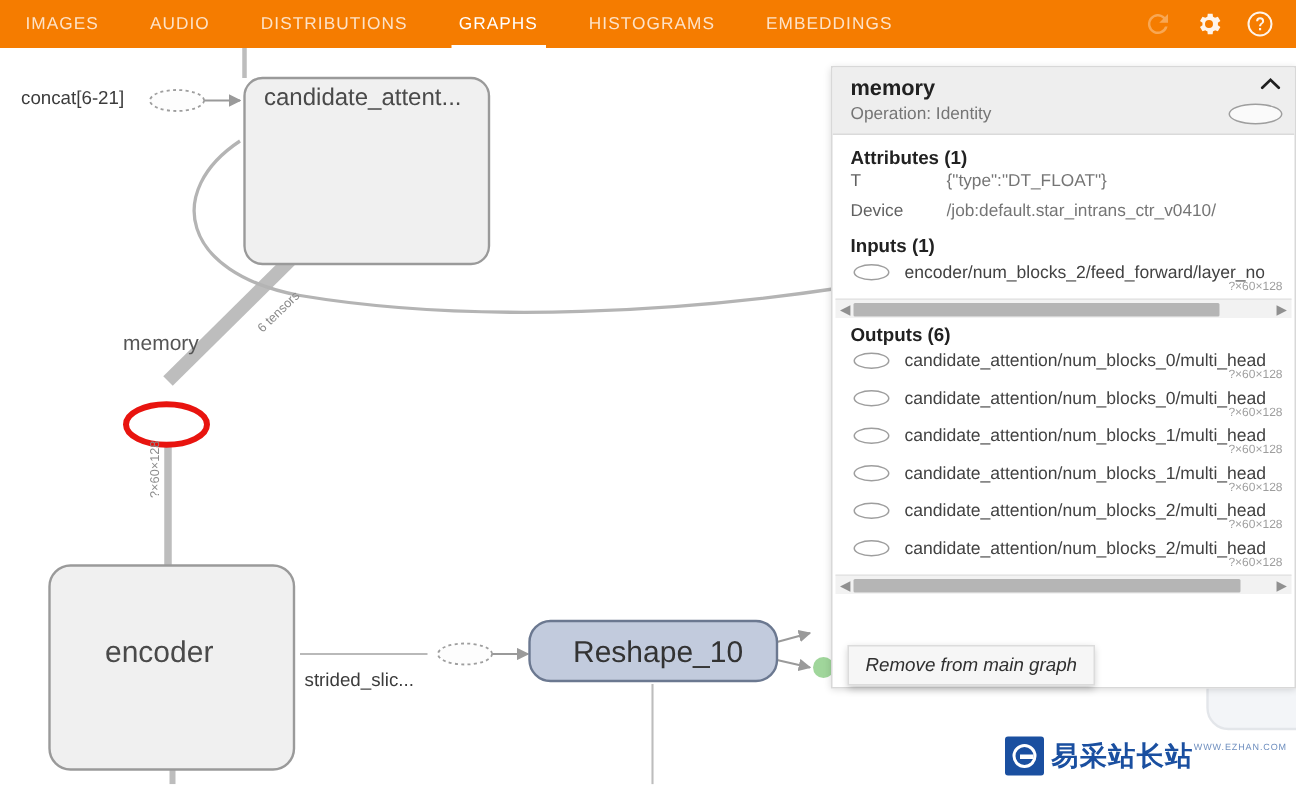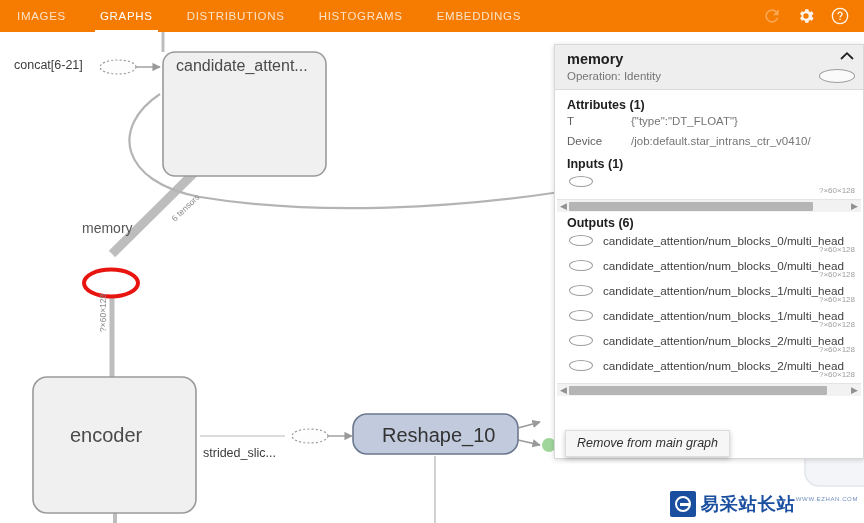"AUDIO" div.tab { html: none -> <div> <span>AUDIO</span> </div> }
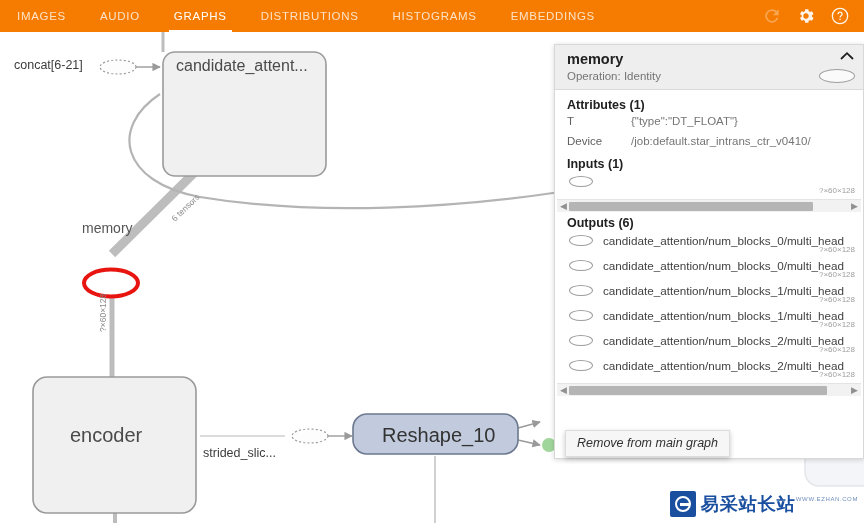"GRAPHS" div.tab { order: before "DISTRIBUTIONS" -> after "DISTRIBUTIONS" }
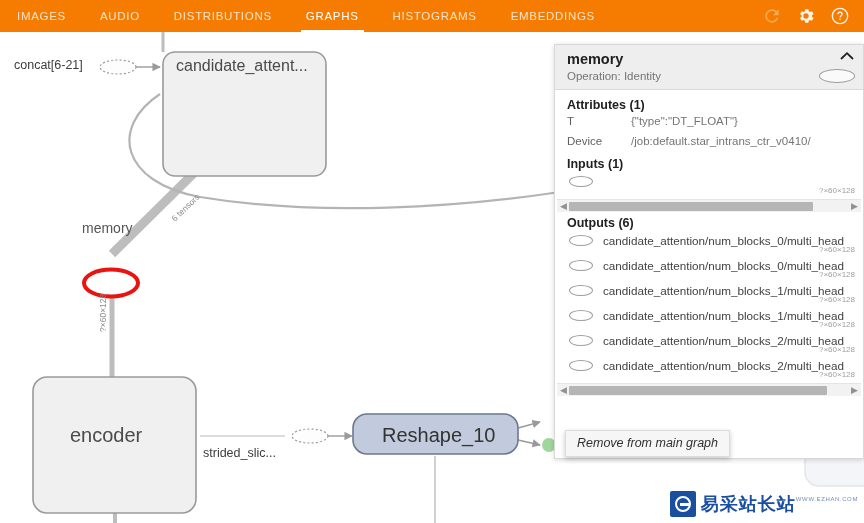"encoder/num_blocks_2/feed_forward/layer_" div.io-name { html: none -> <div>encoder/num_blocks_2/feed_forward/layer_no</div> }
